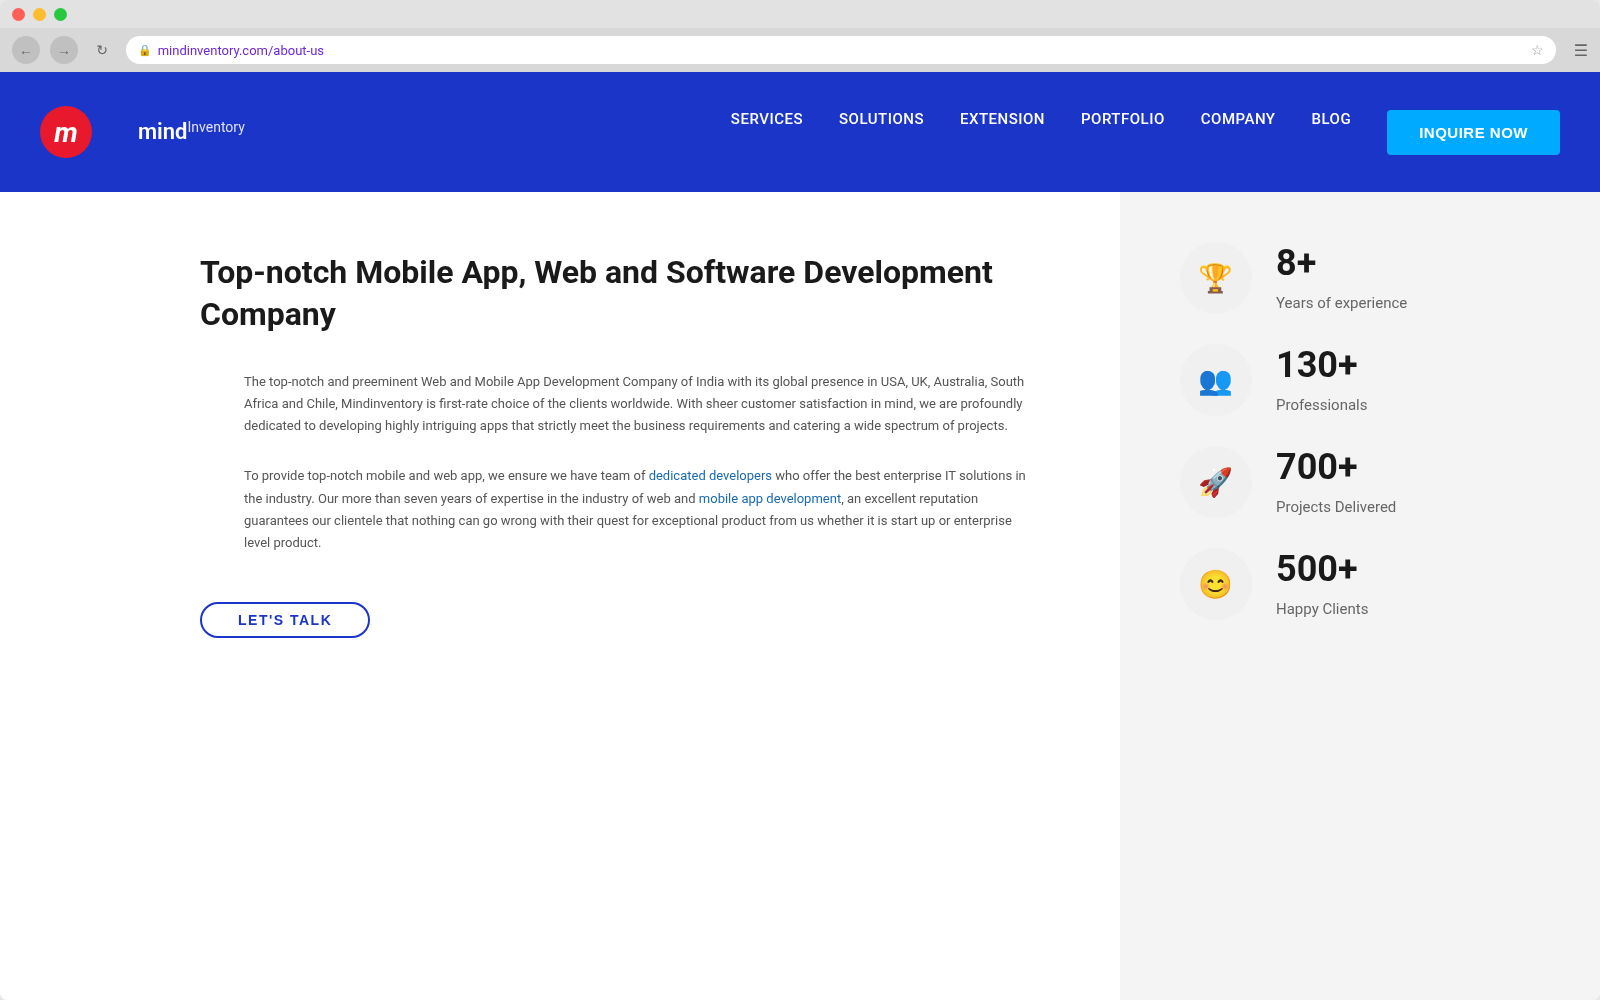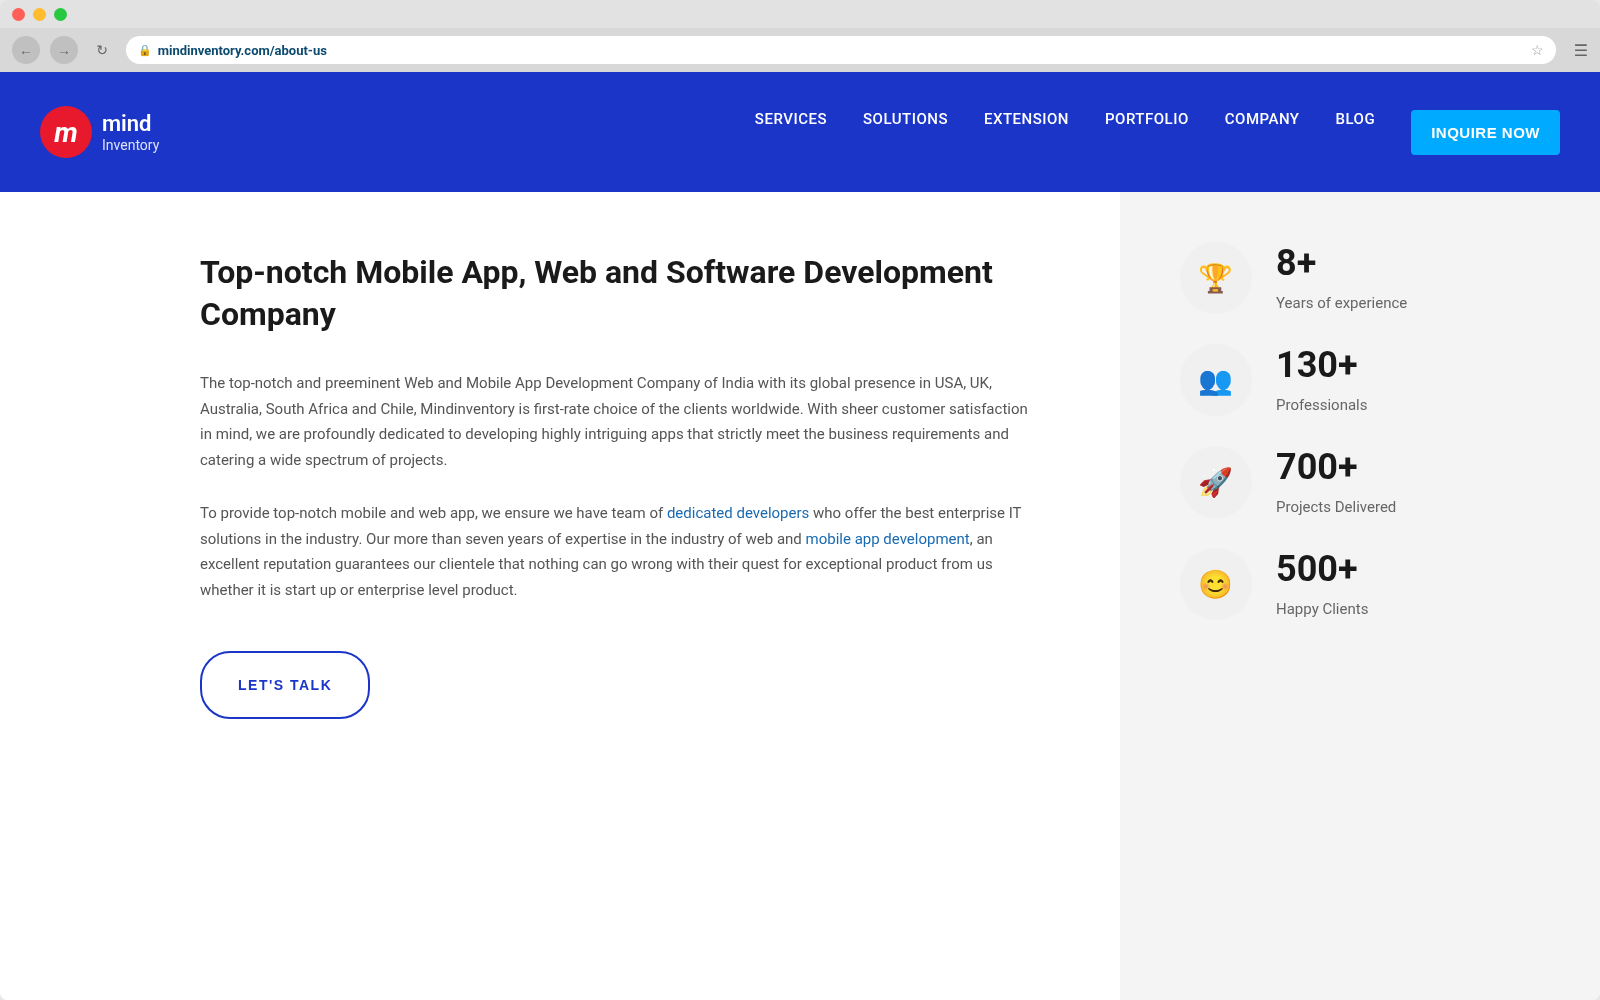"mindinventory.com/about-us" .address-text { color: #0c4a6e -> #6d28d9; font-weight: bold -> none }
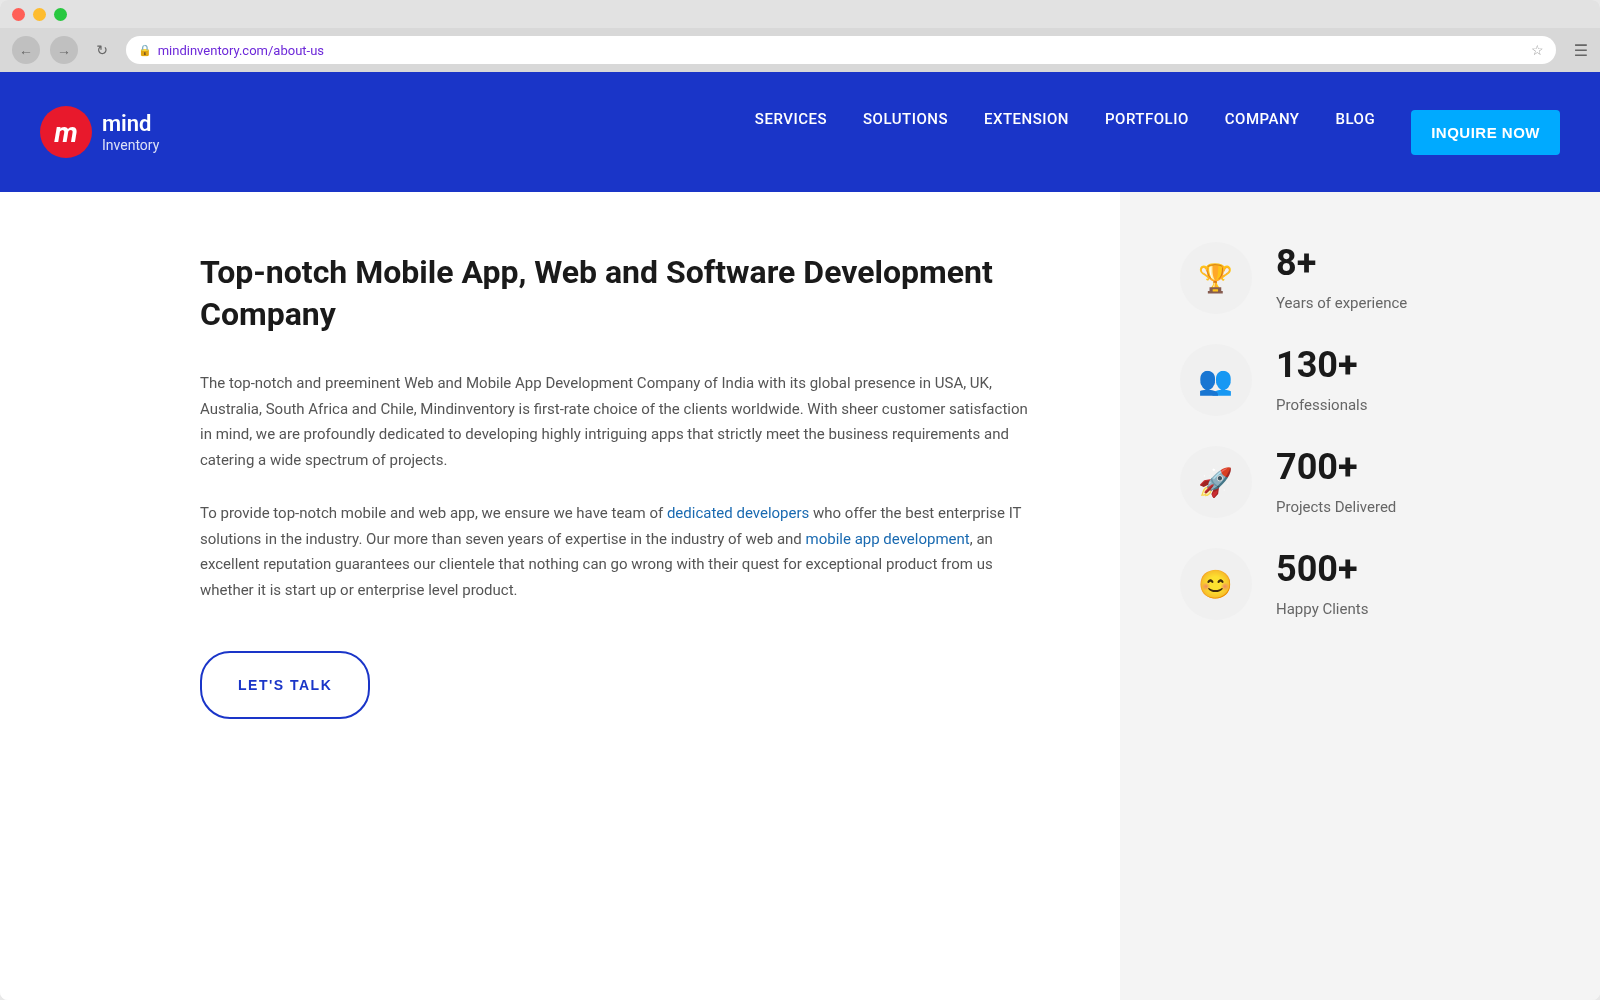"mind" .logo-text { flex-direction: column -> row; margin-left: none -> 36px }
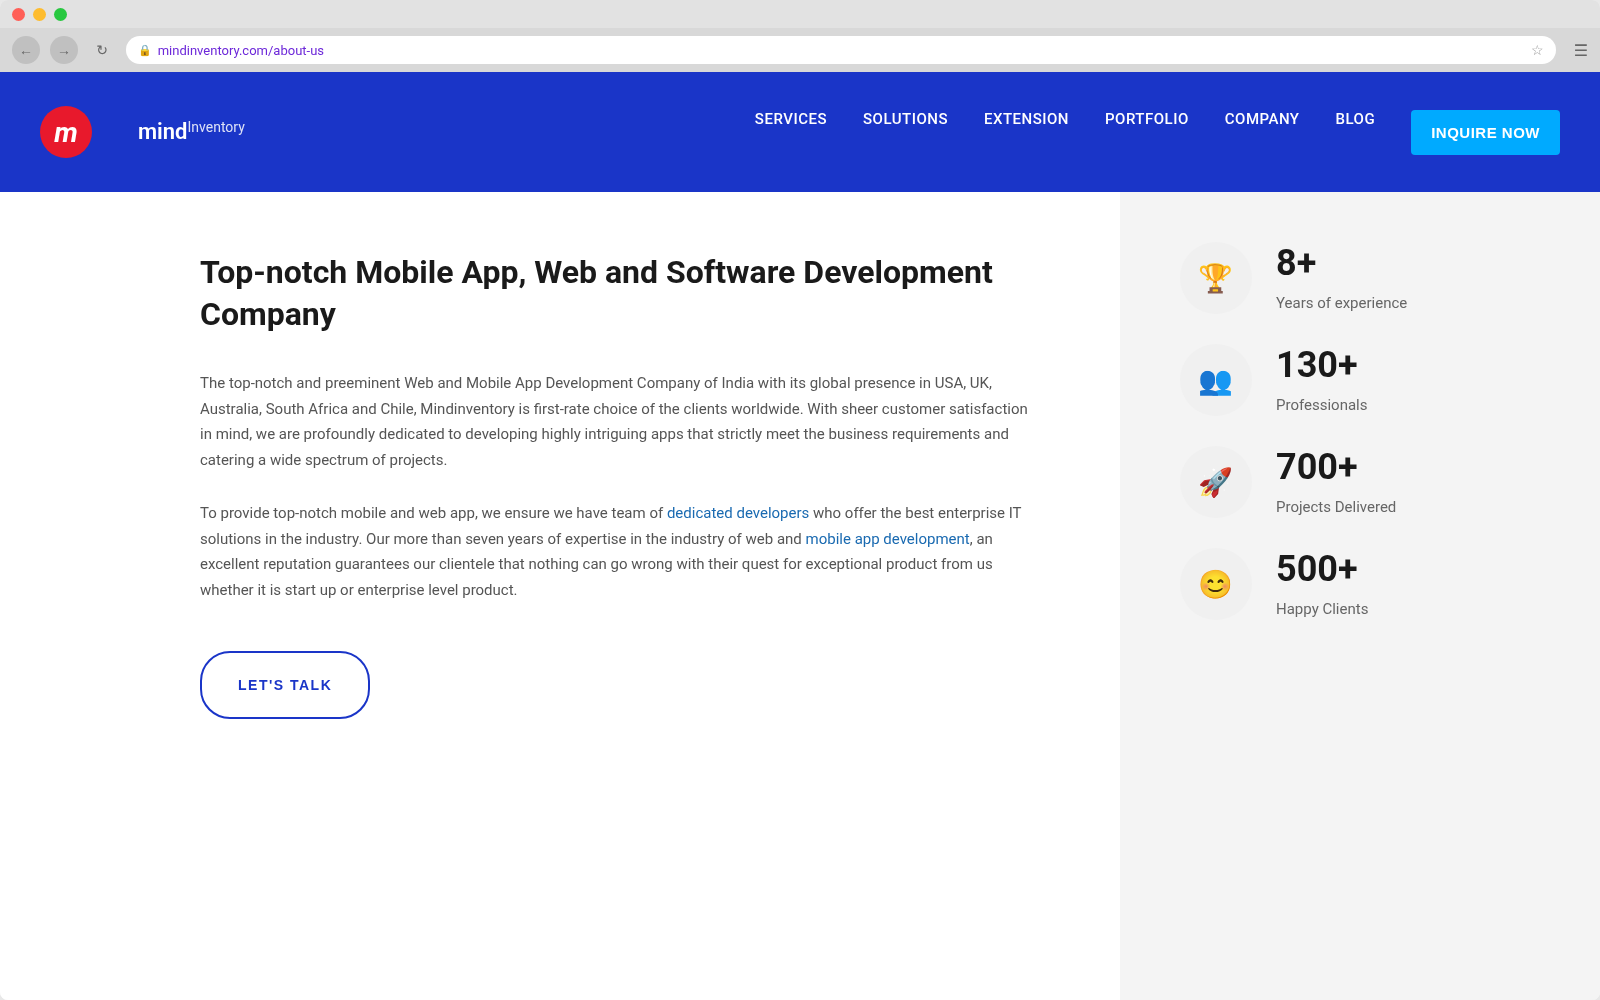"INQUIRE NOW" .nav-cta { padding: 14px 20px -> 14px 32px }
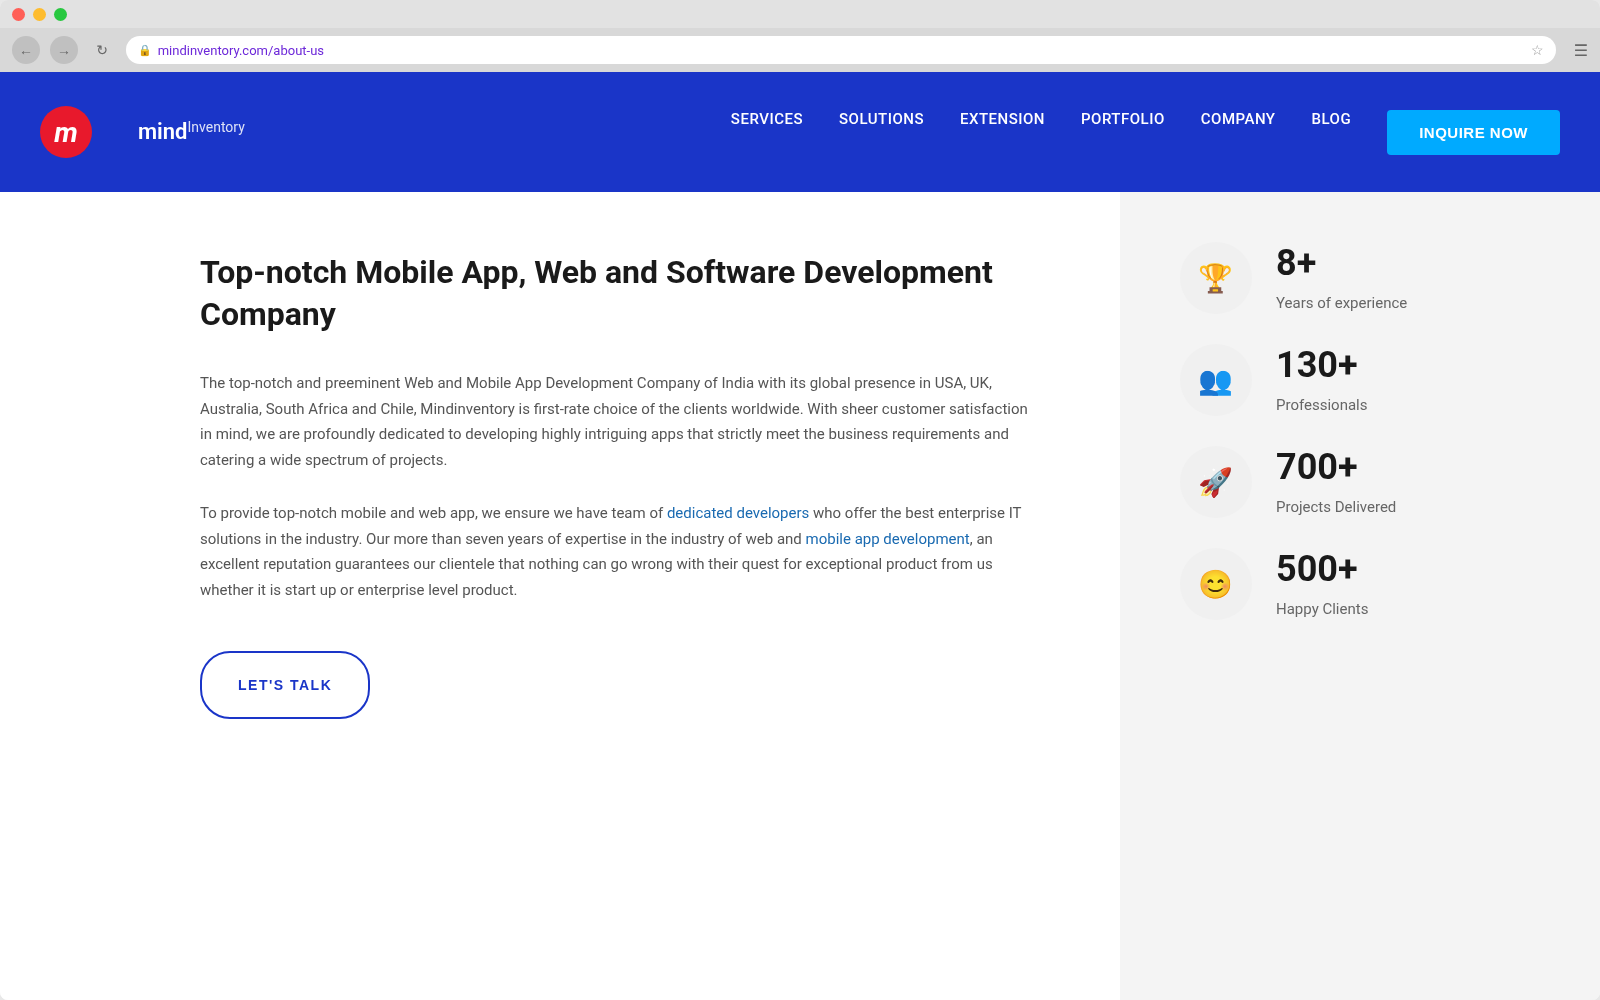"The top-notch and preeminent Web" .content-para { font-size: 15px -> 13px; margin-left: none -> 44px }
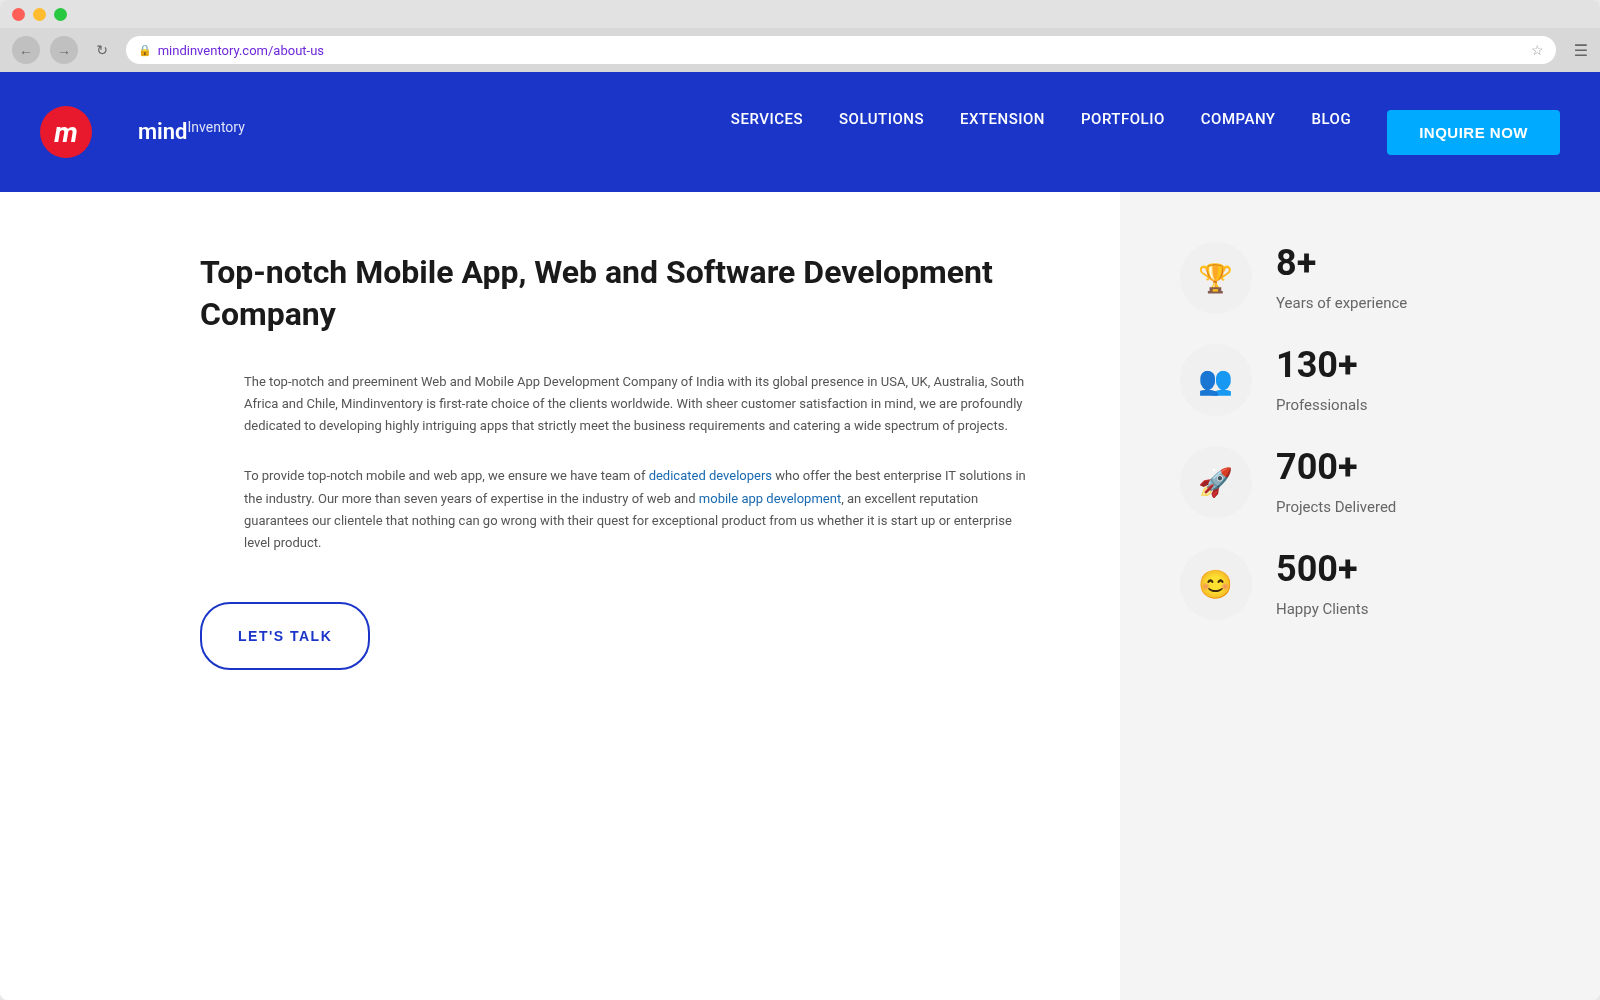"LET'S TALK" .lets-talk-btn { padding: 24px 36px -> 8px 36px }
